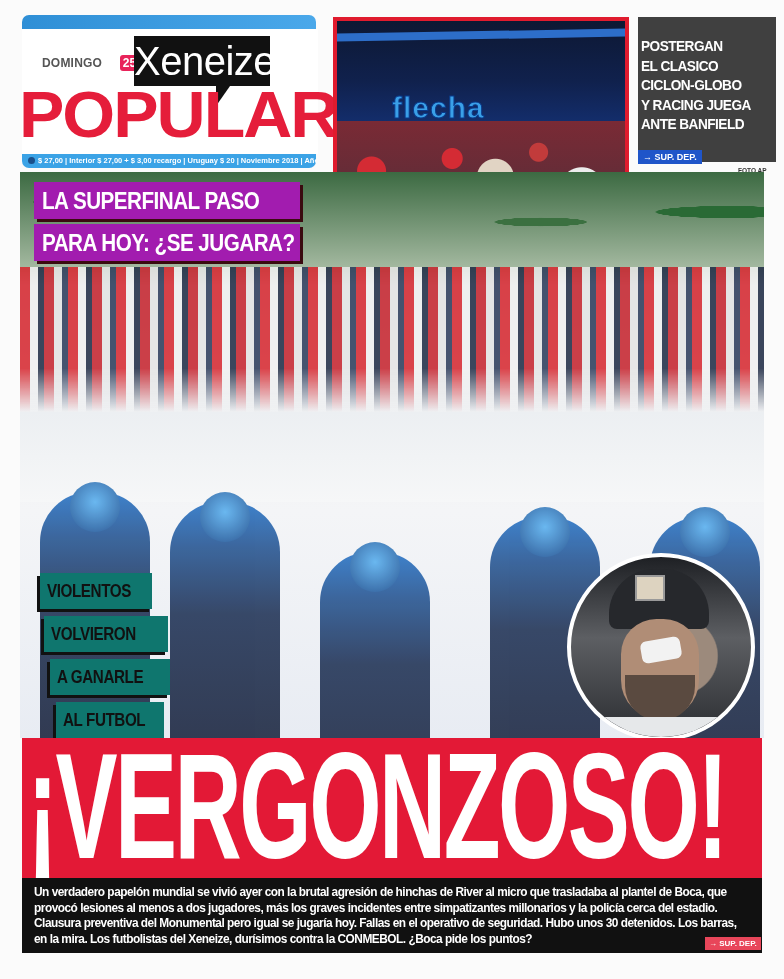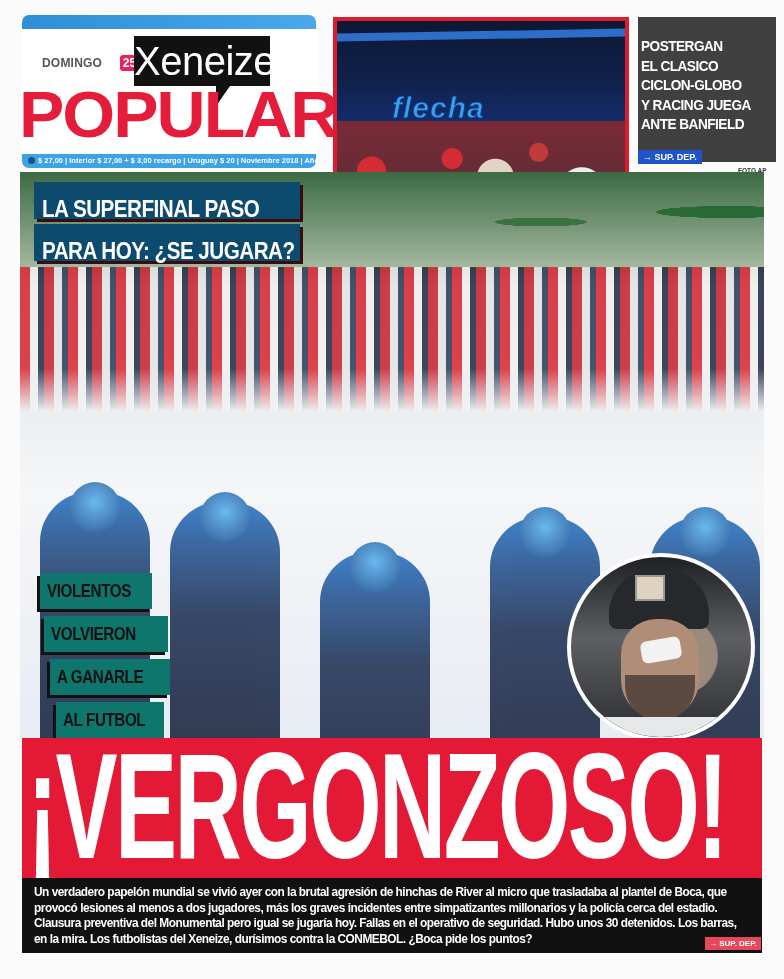"flecha" .bus-logo { font-style: italic -> none }
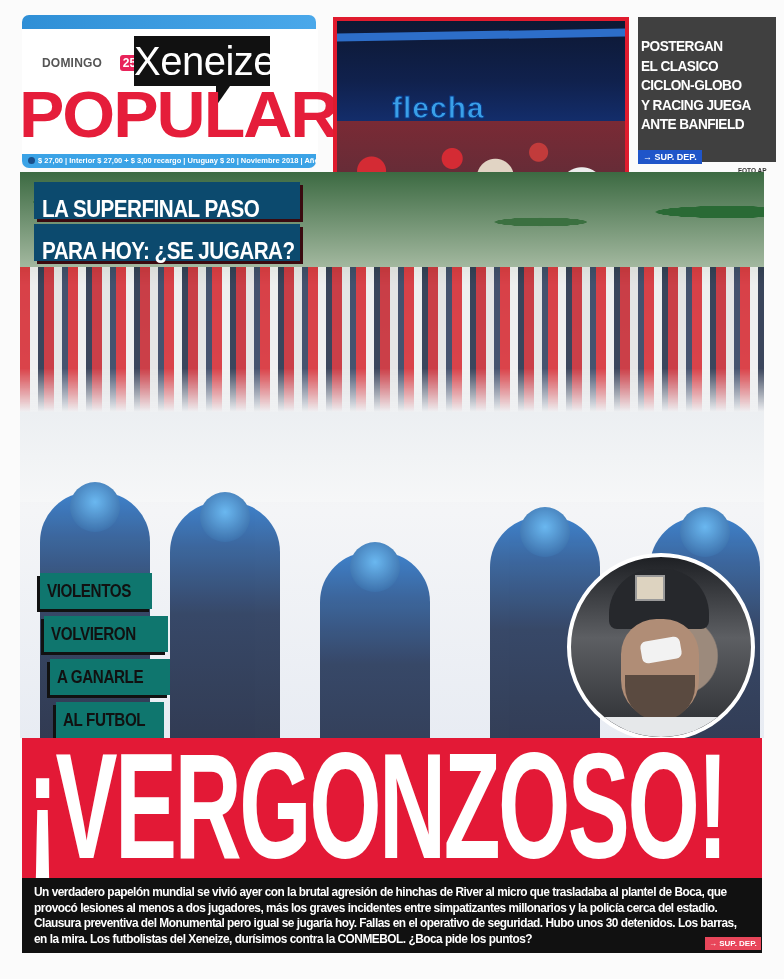"LA SUPERFINAL PASO" .redhead { background: #0c4a6e -> #a21caf; padding: 8px 8px -> 0 8px }
